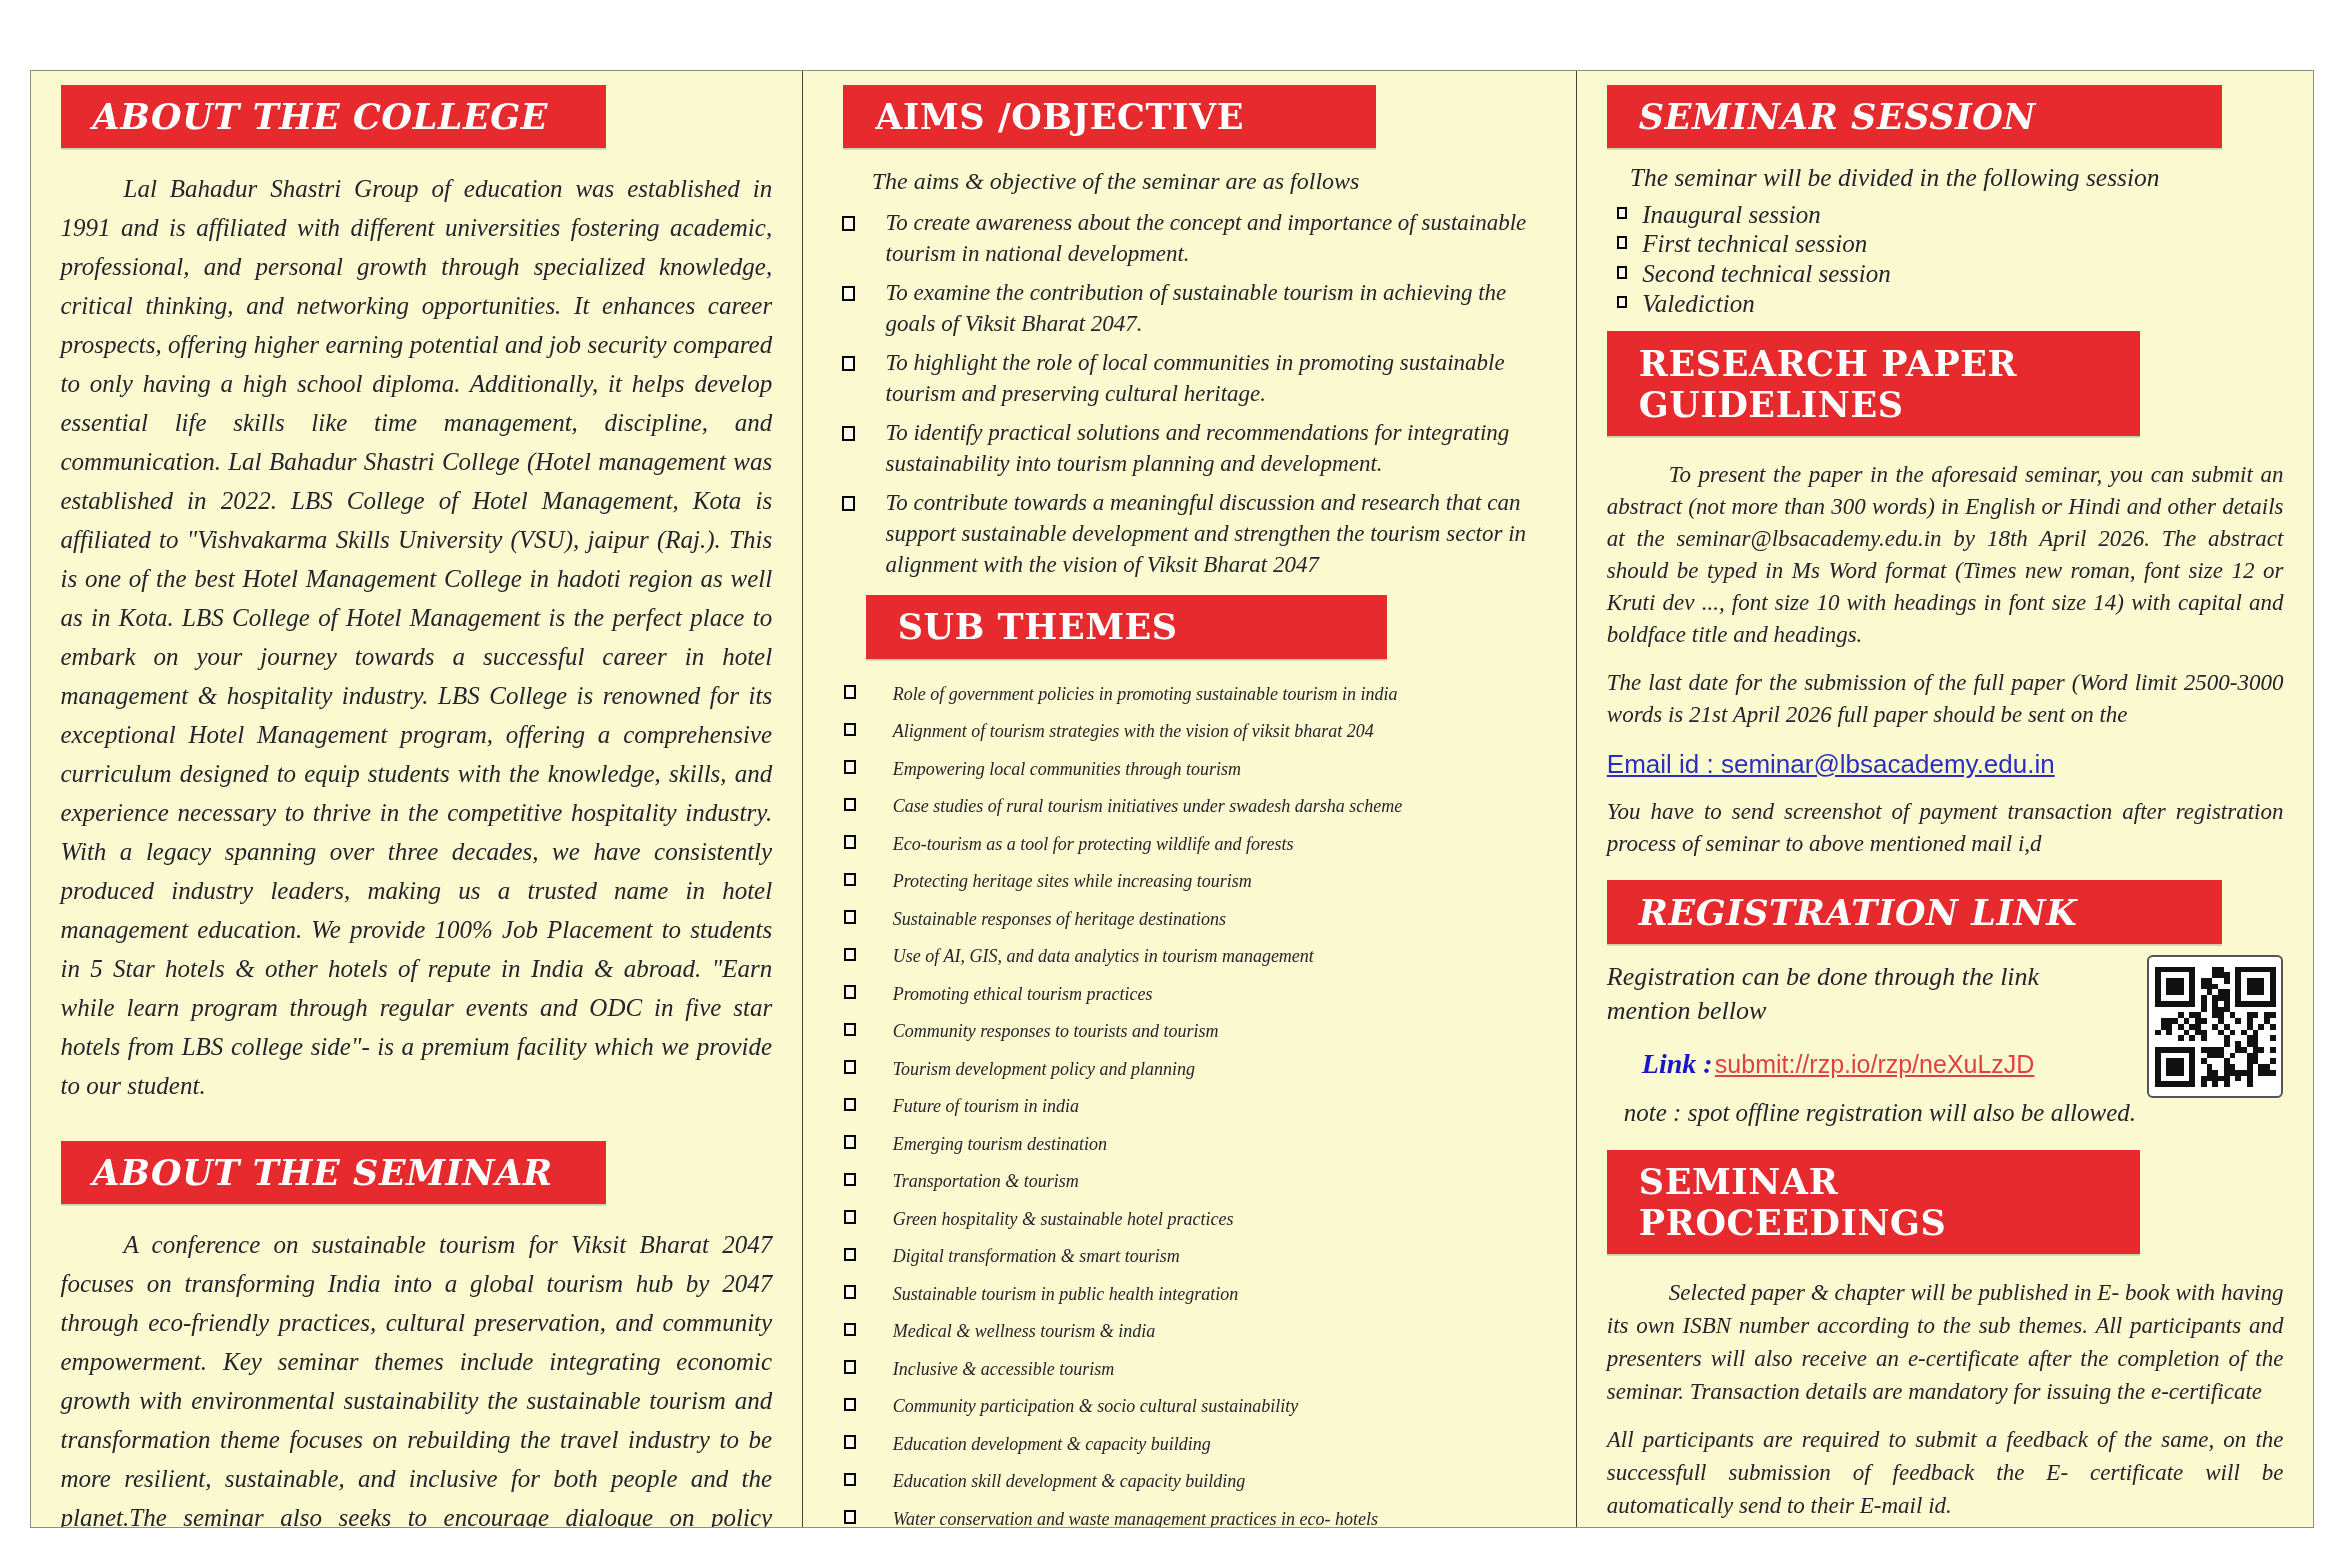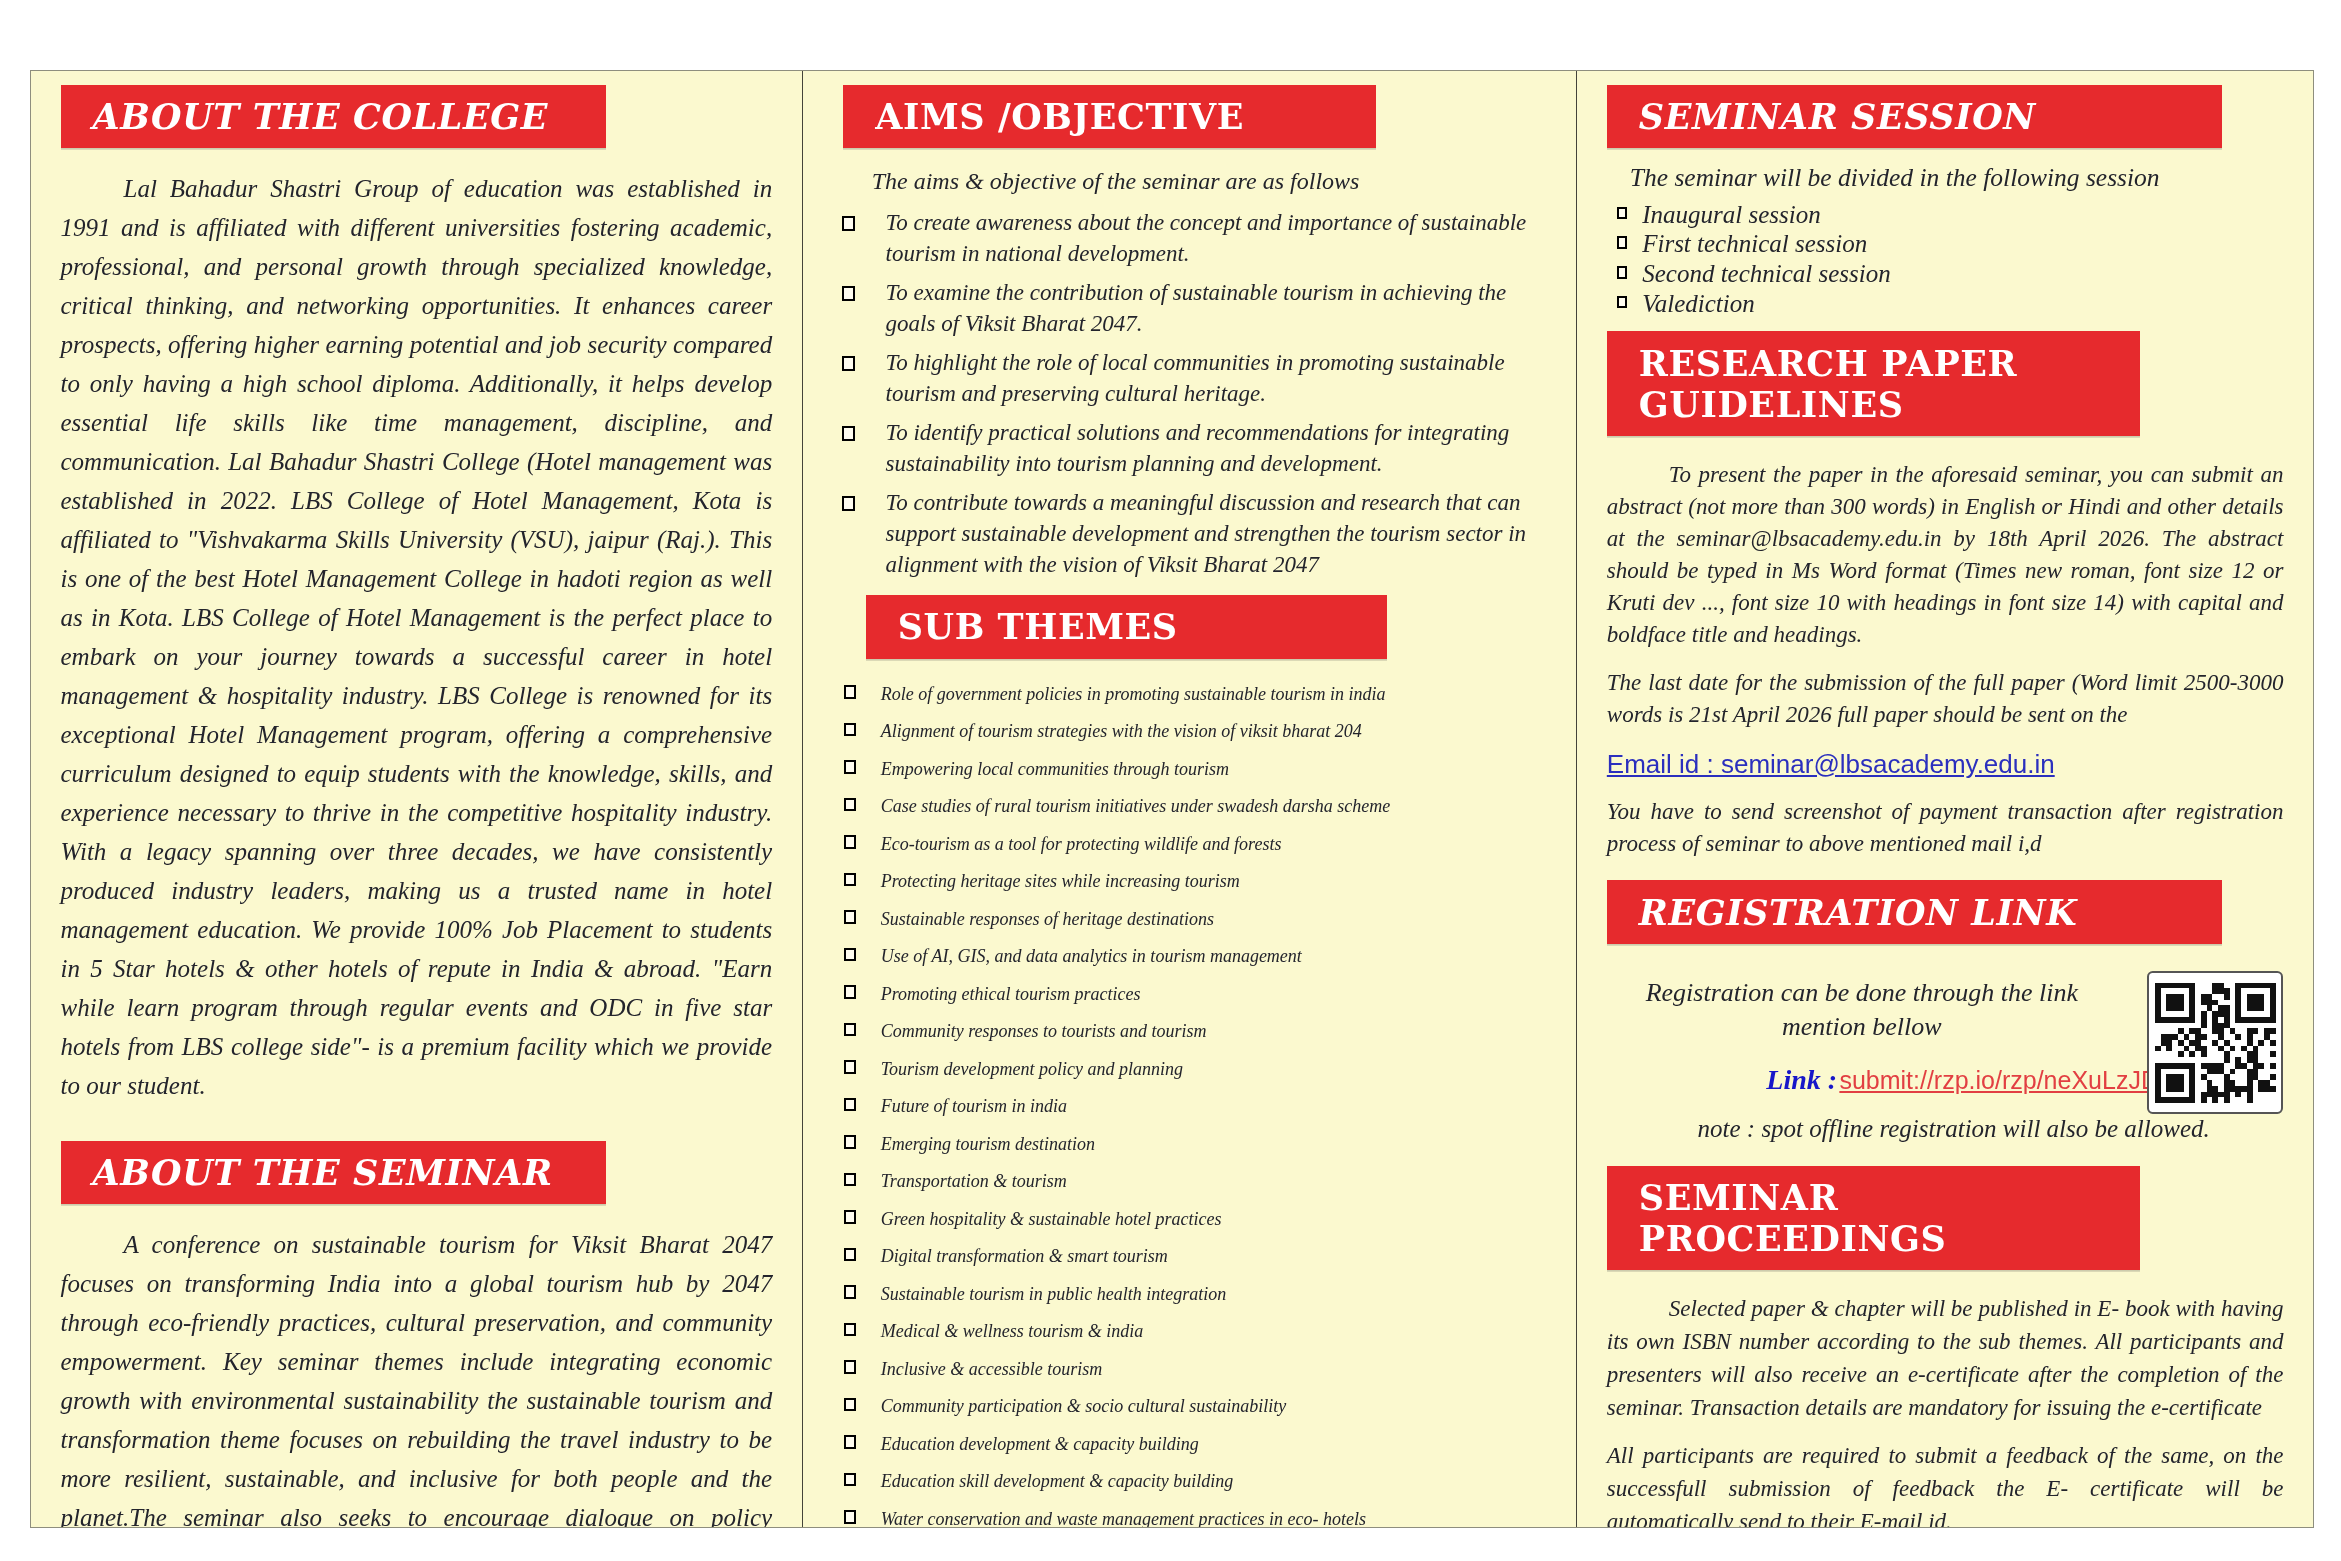"Role of government policies in" .sub-list .li { gap: 25px -> 37px }
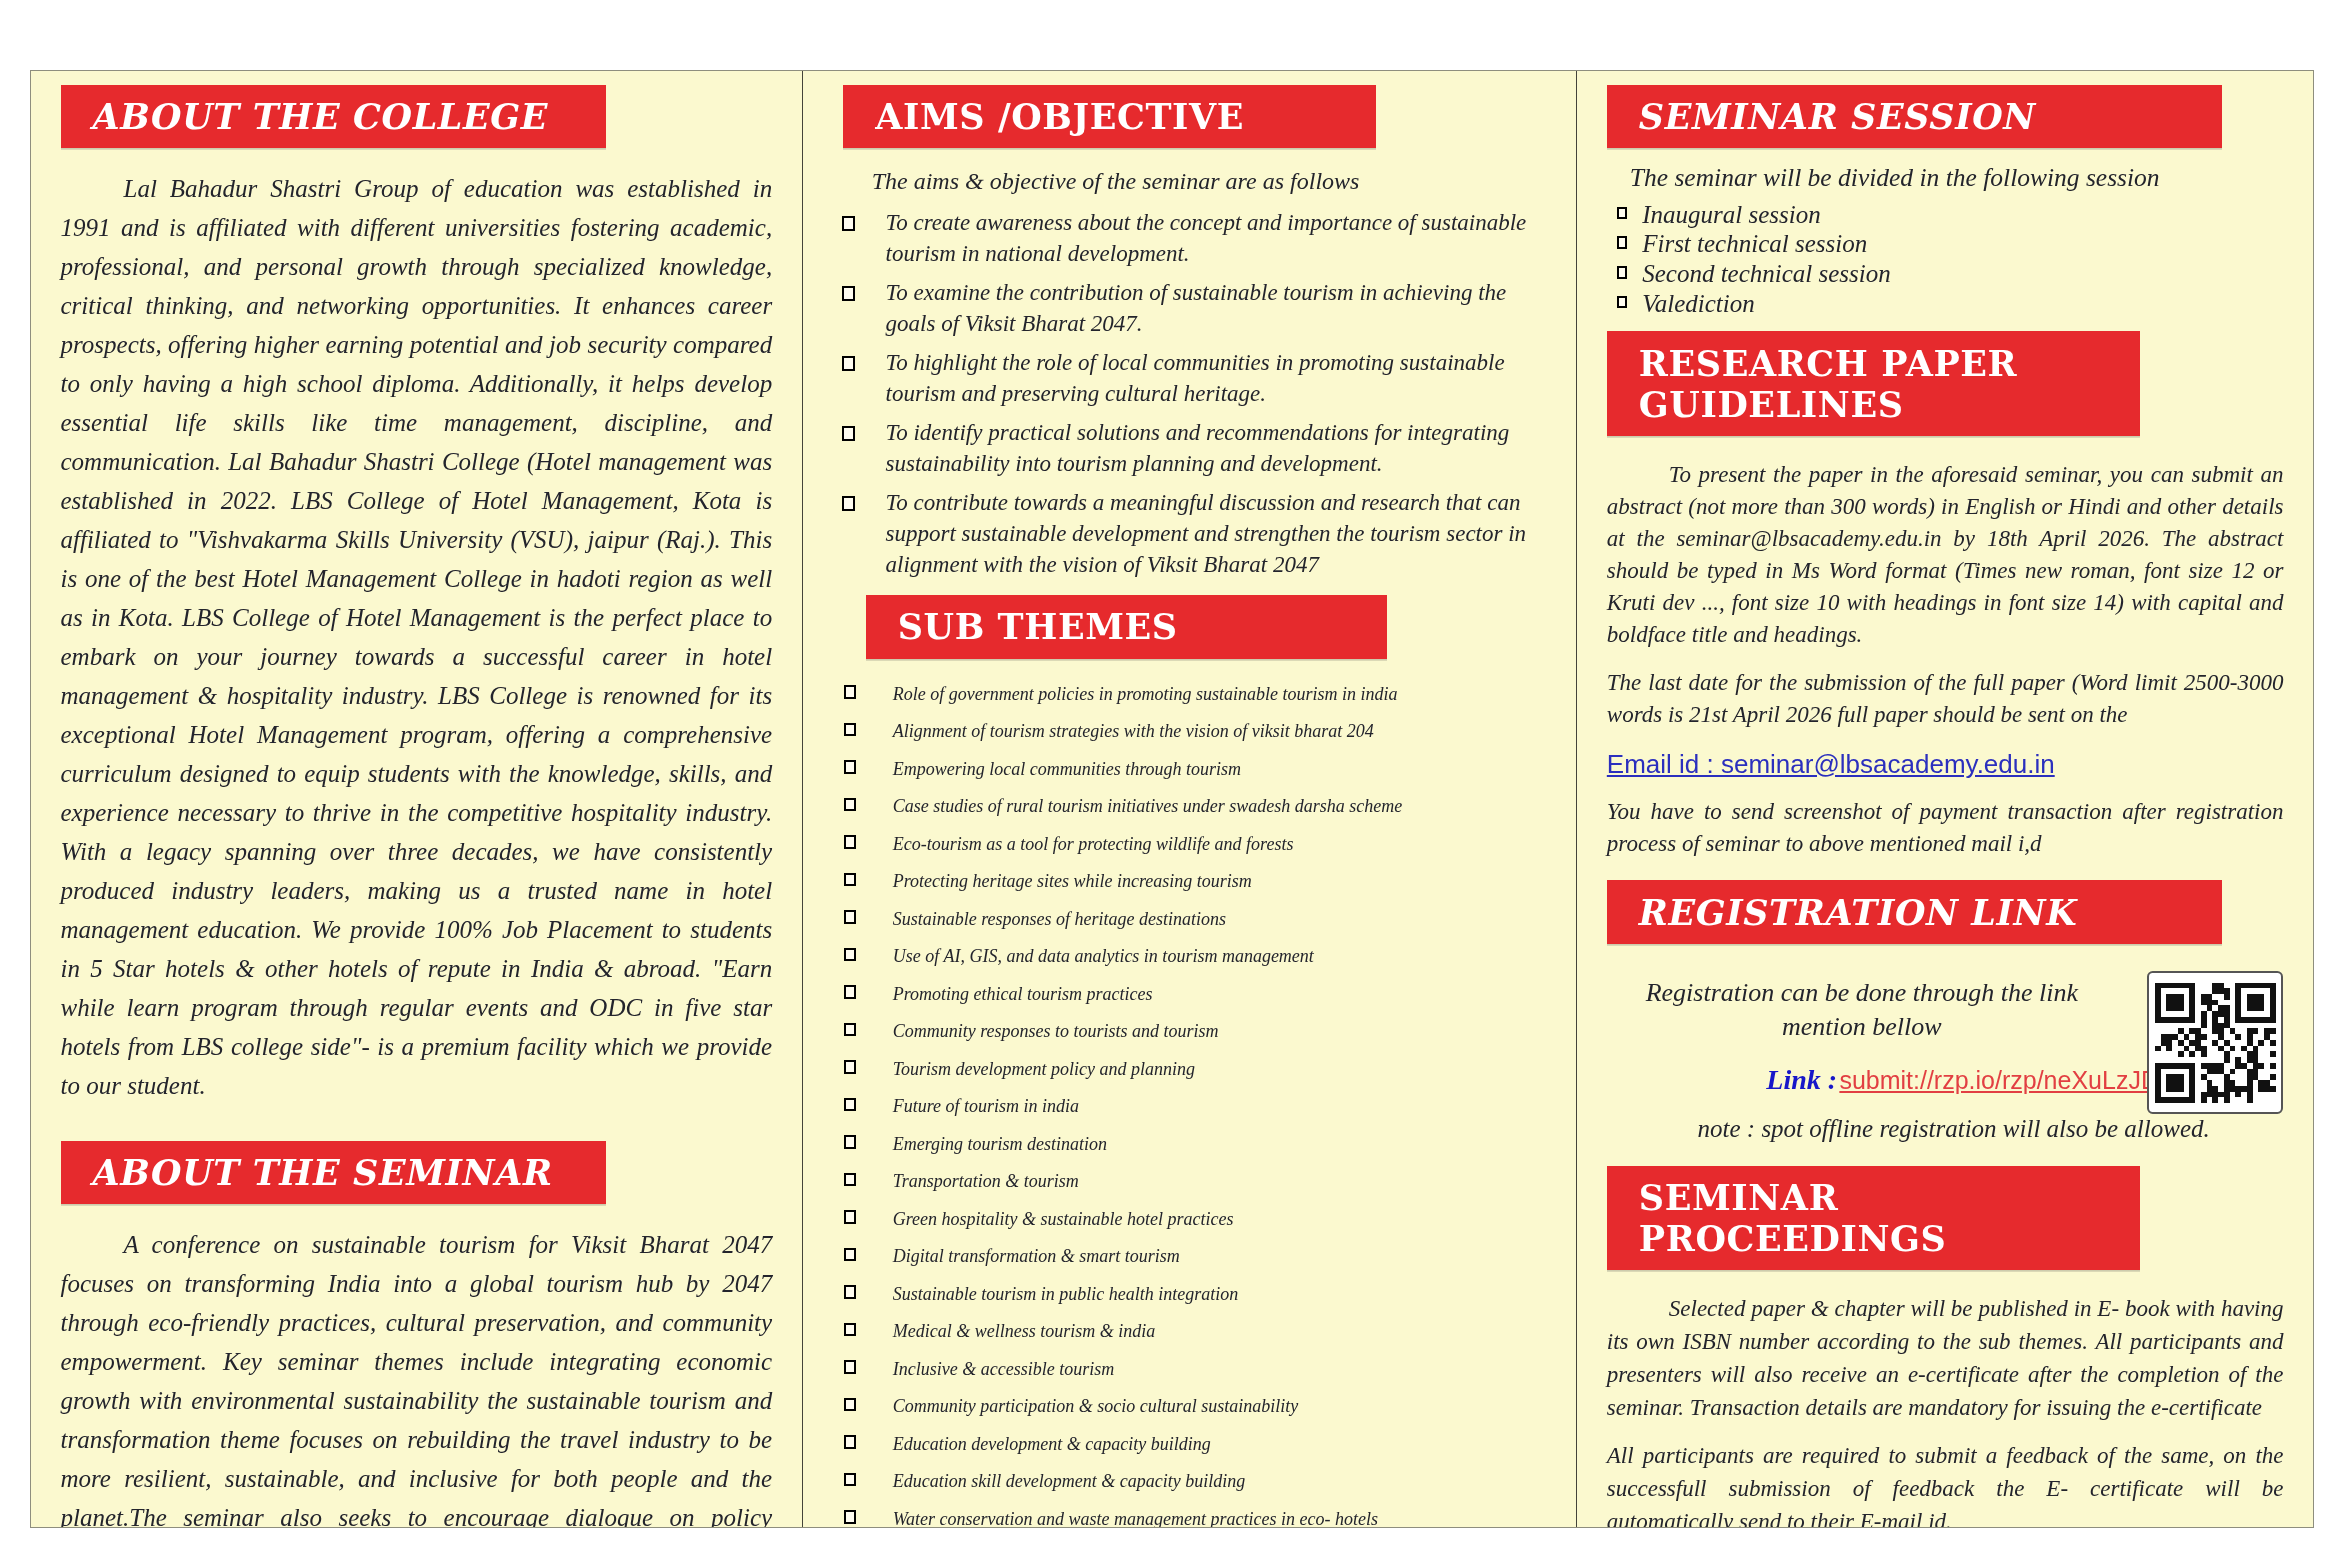"Registration can be done through" .reg-wrap { margin-top: 32px -> 16px; text-align: center -> none }
